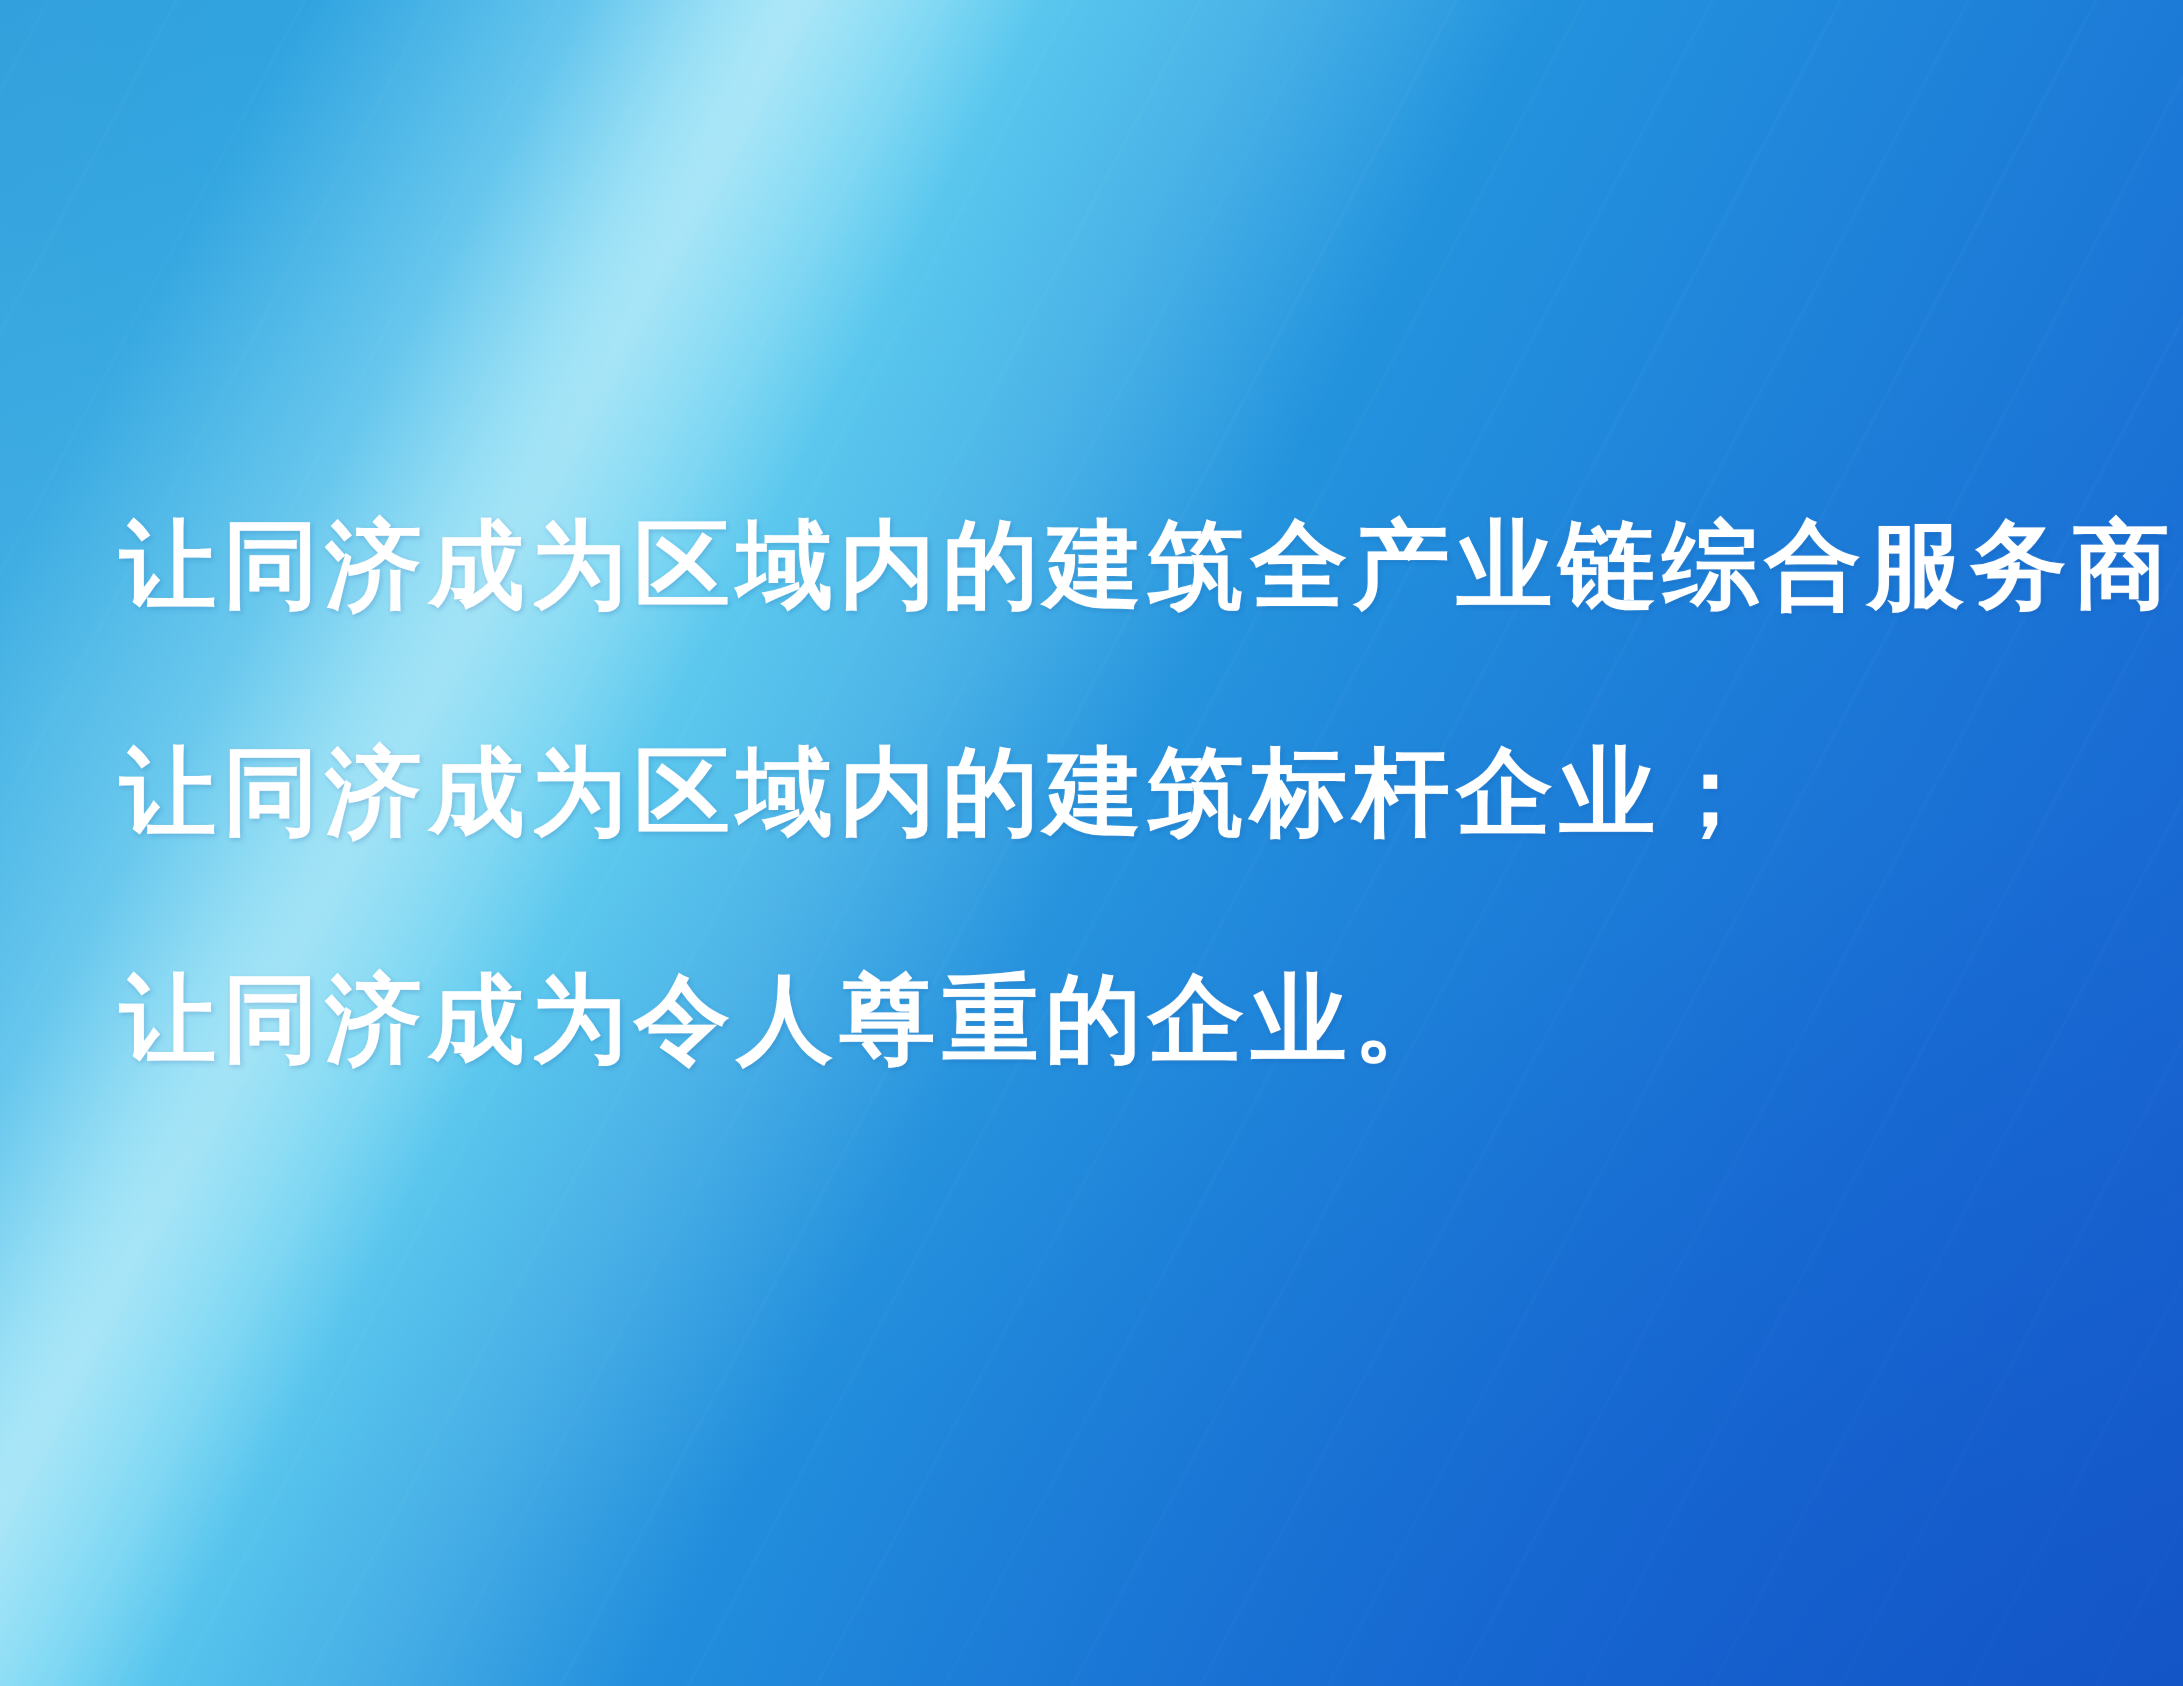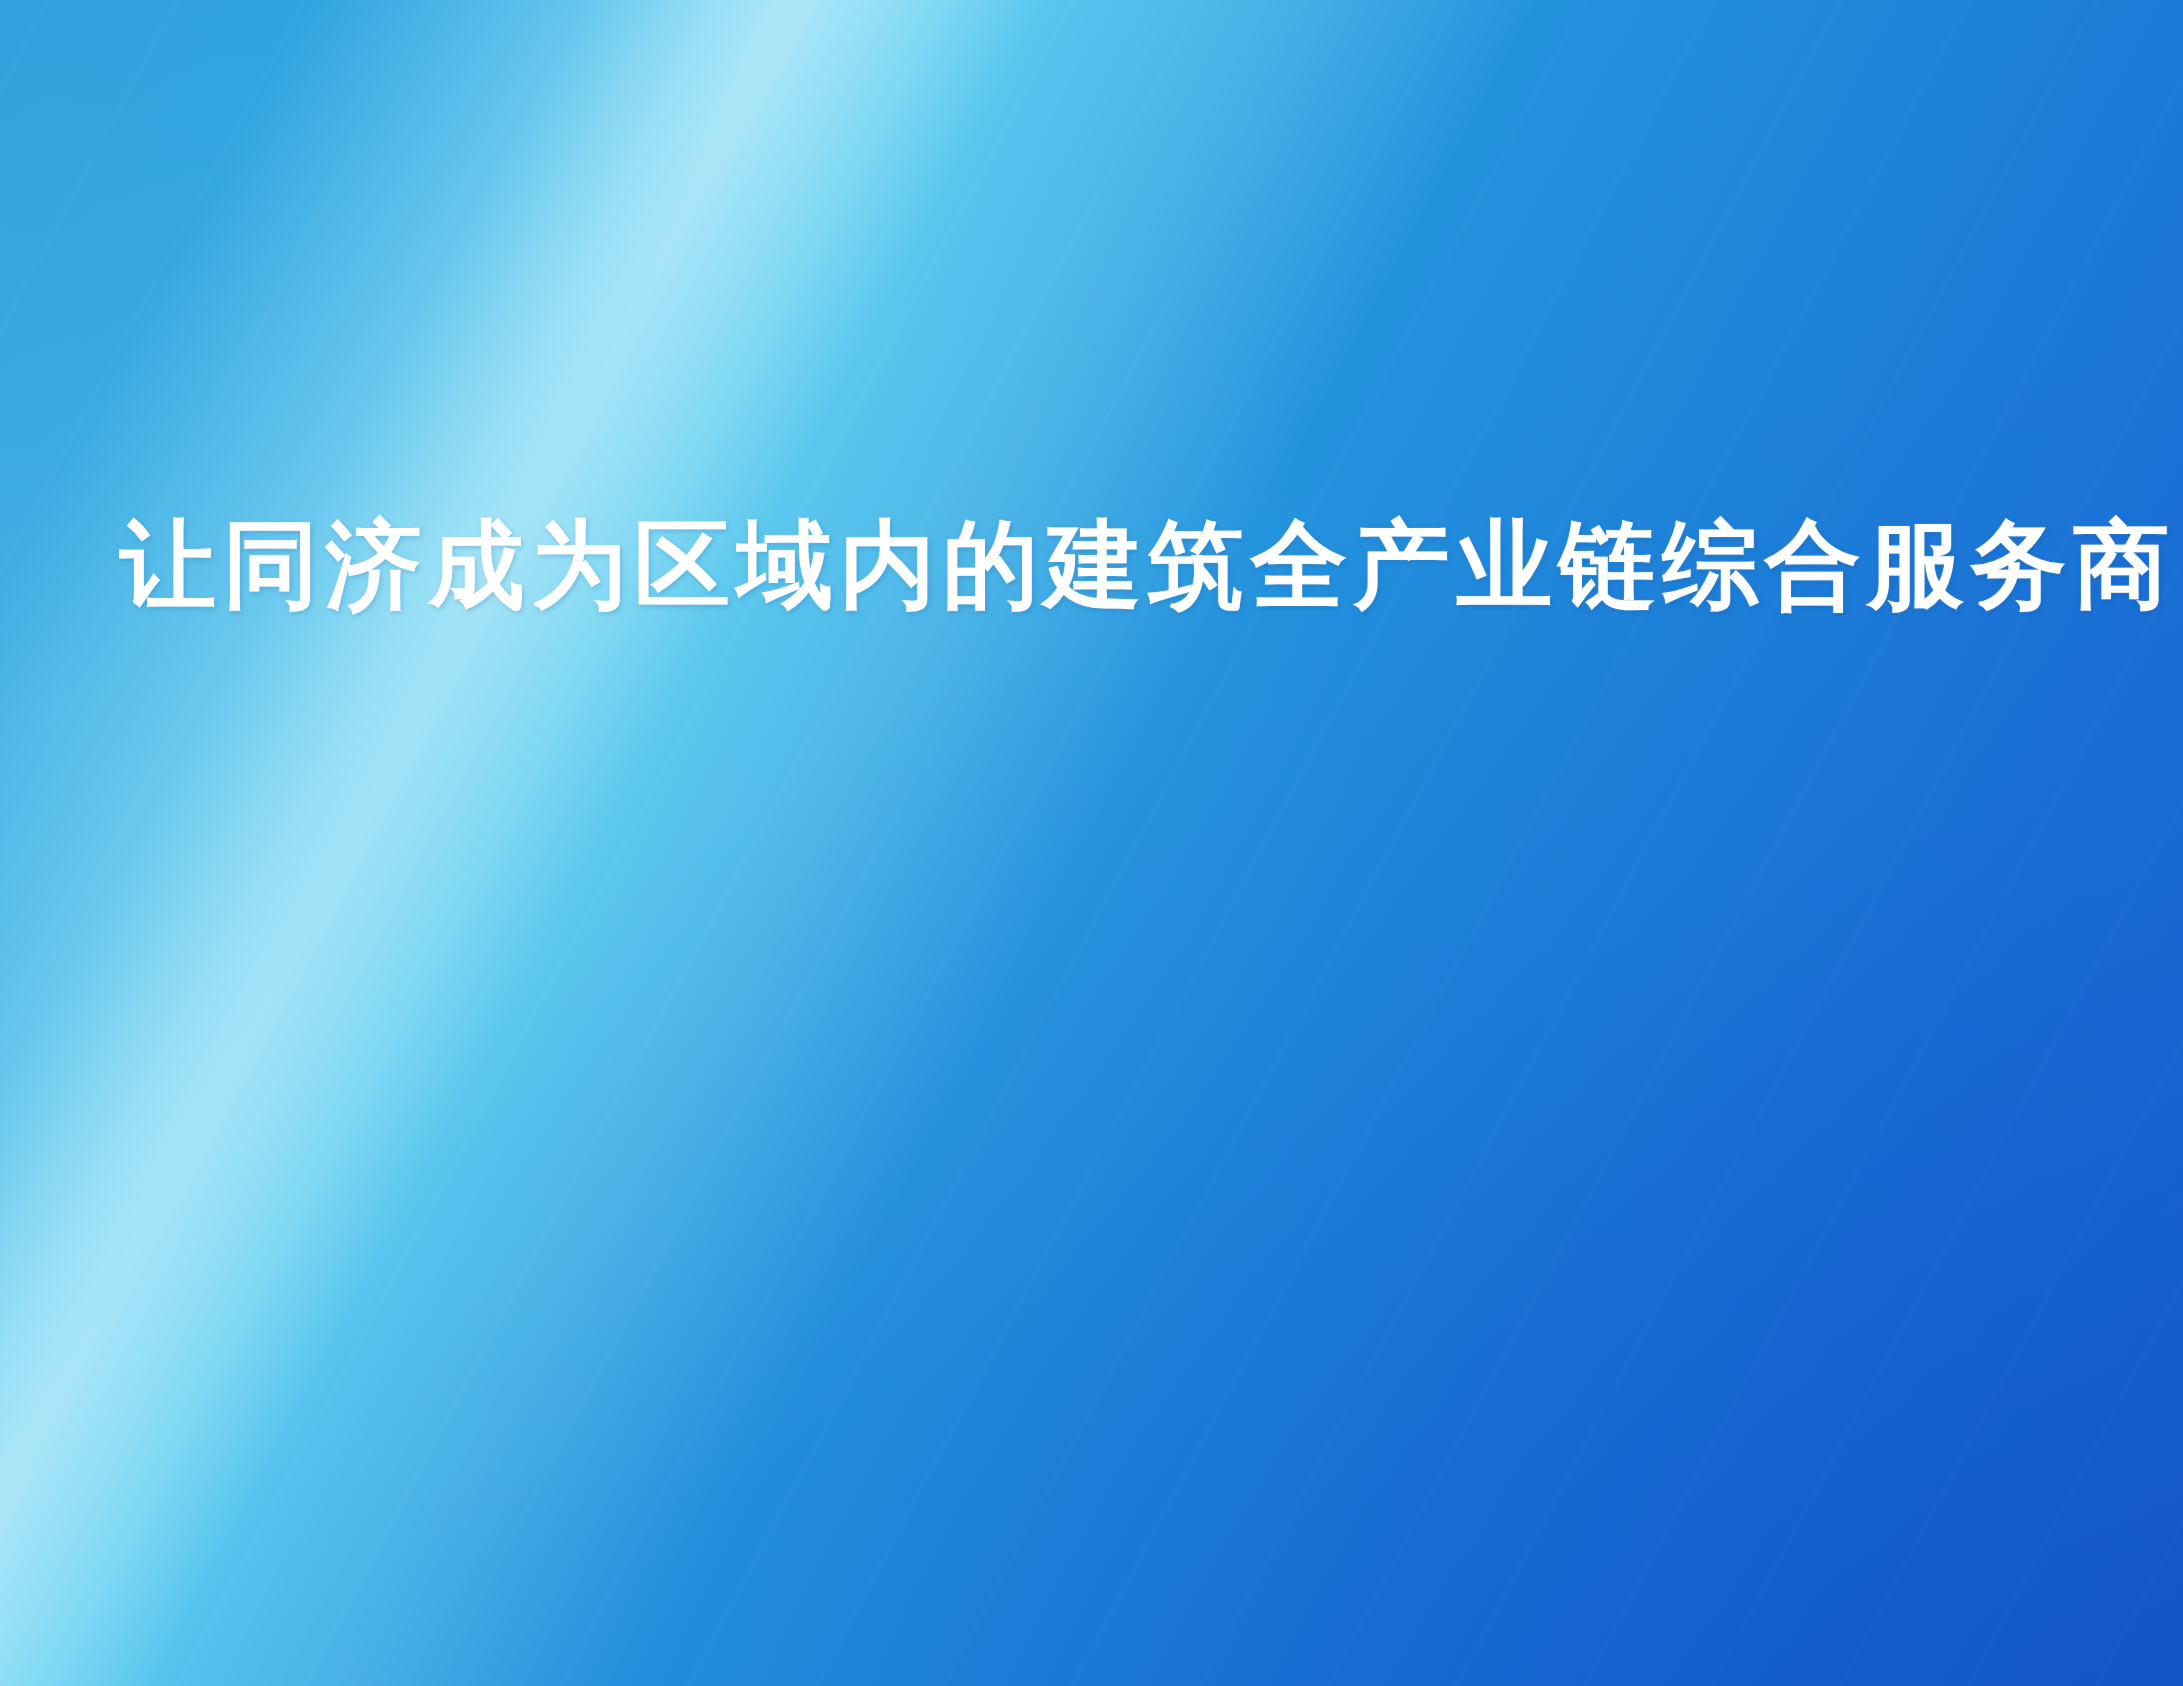"让同济成为区域内的建筑标杆企业；" div.vision-line { html: none -> <div>让同济成为区域内的建筑标杆企业；</div> }
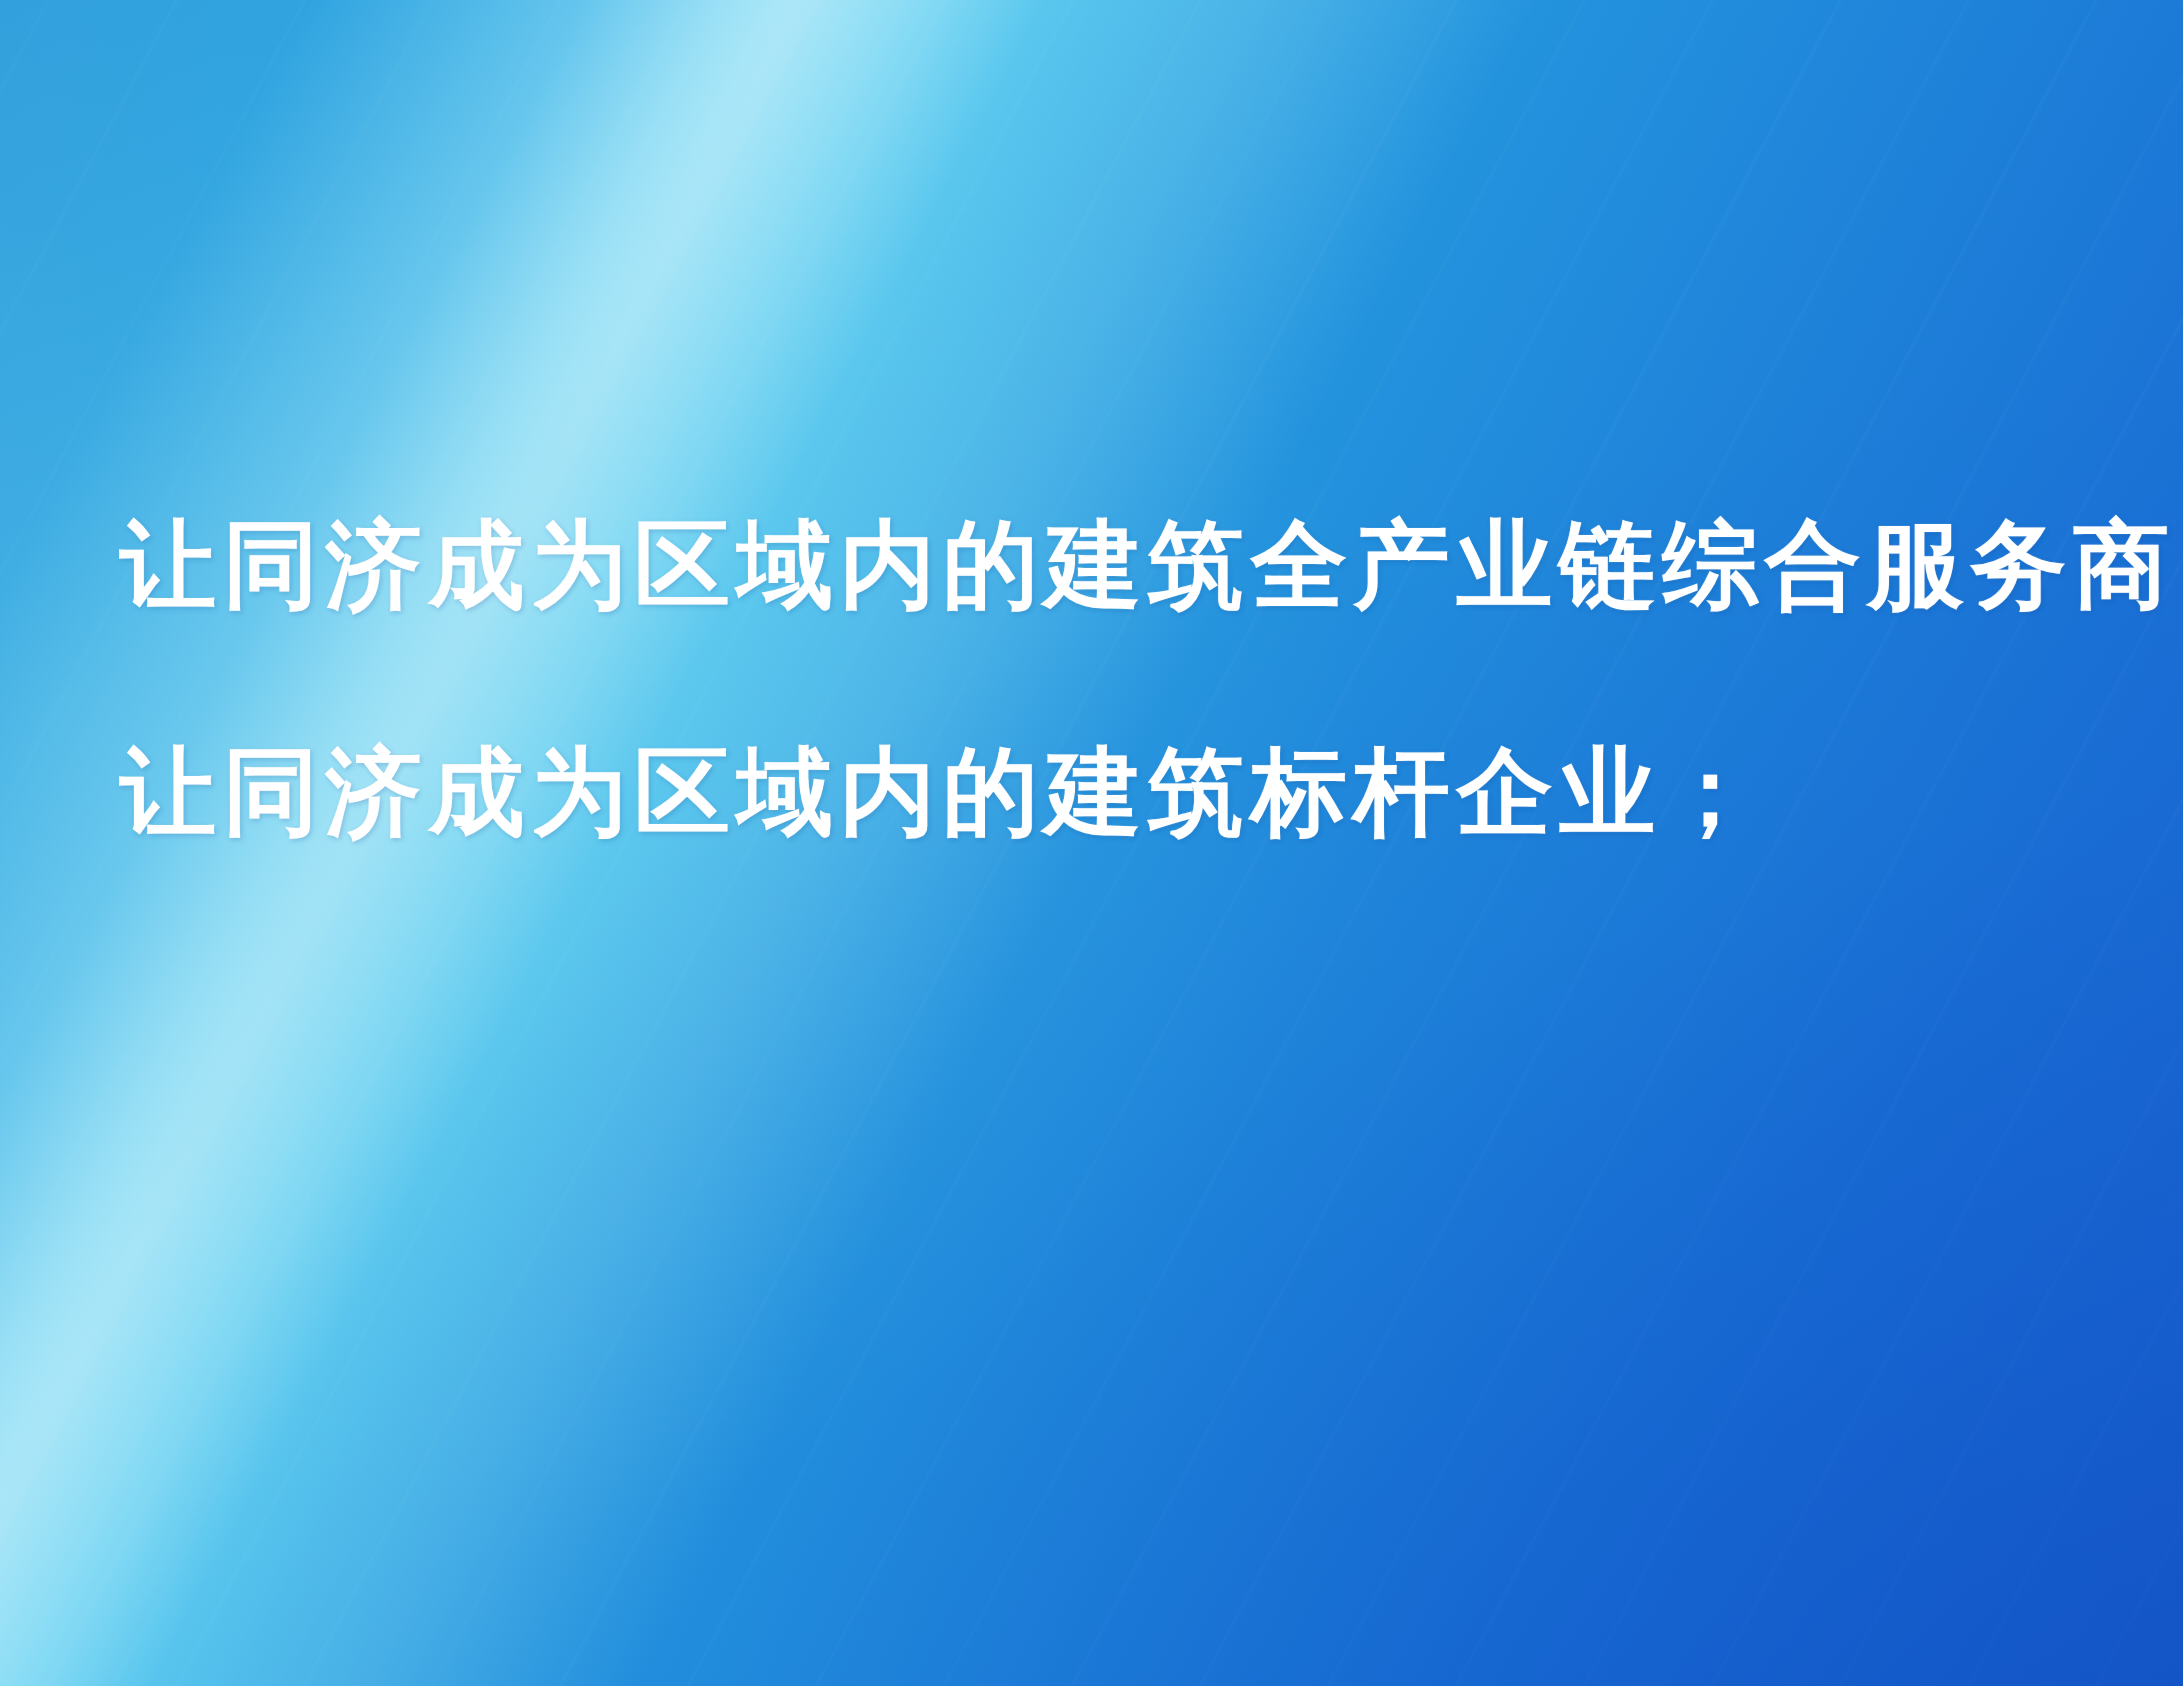"让同济成为令人尊重的企业。" div.vision-line { html: none -> <div>让同济成为令人尊重的企业。</div> }
